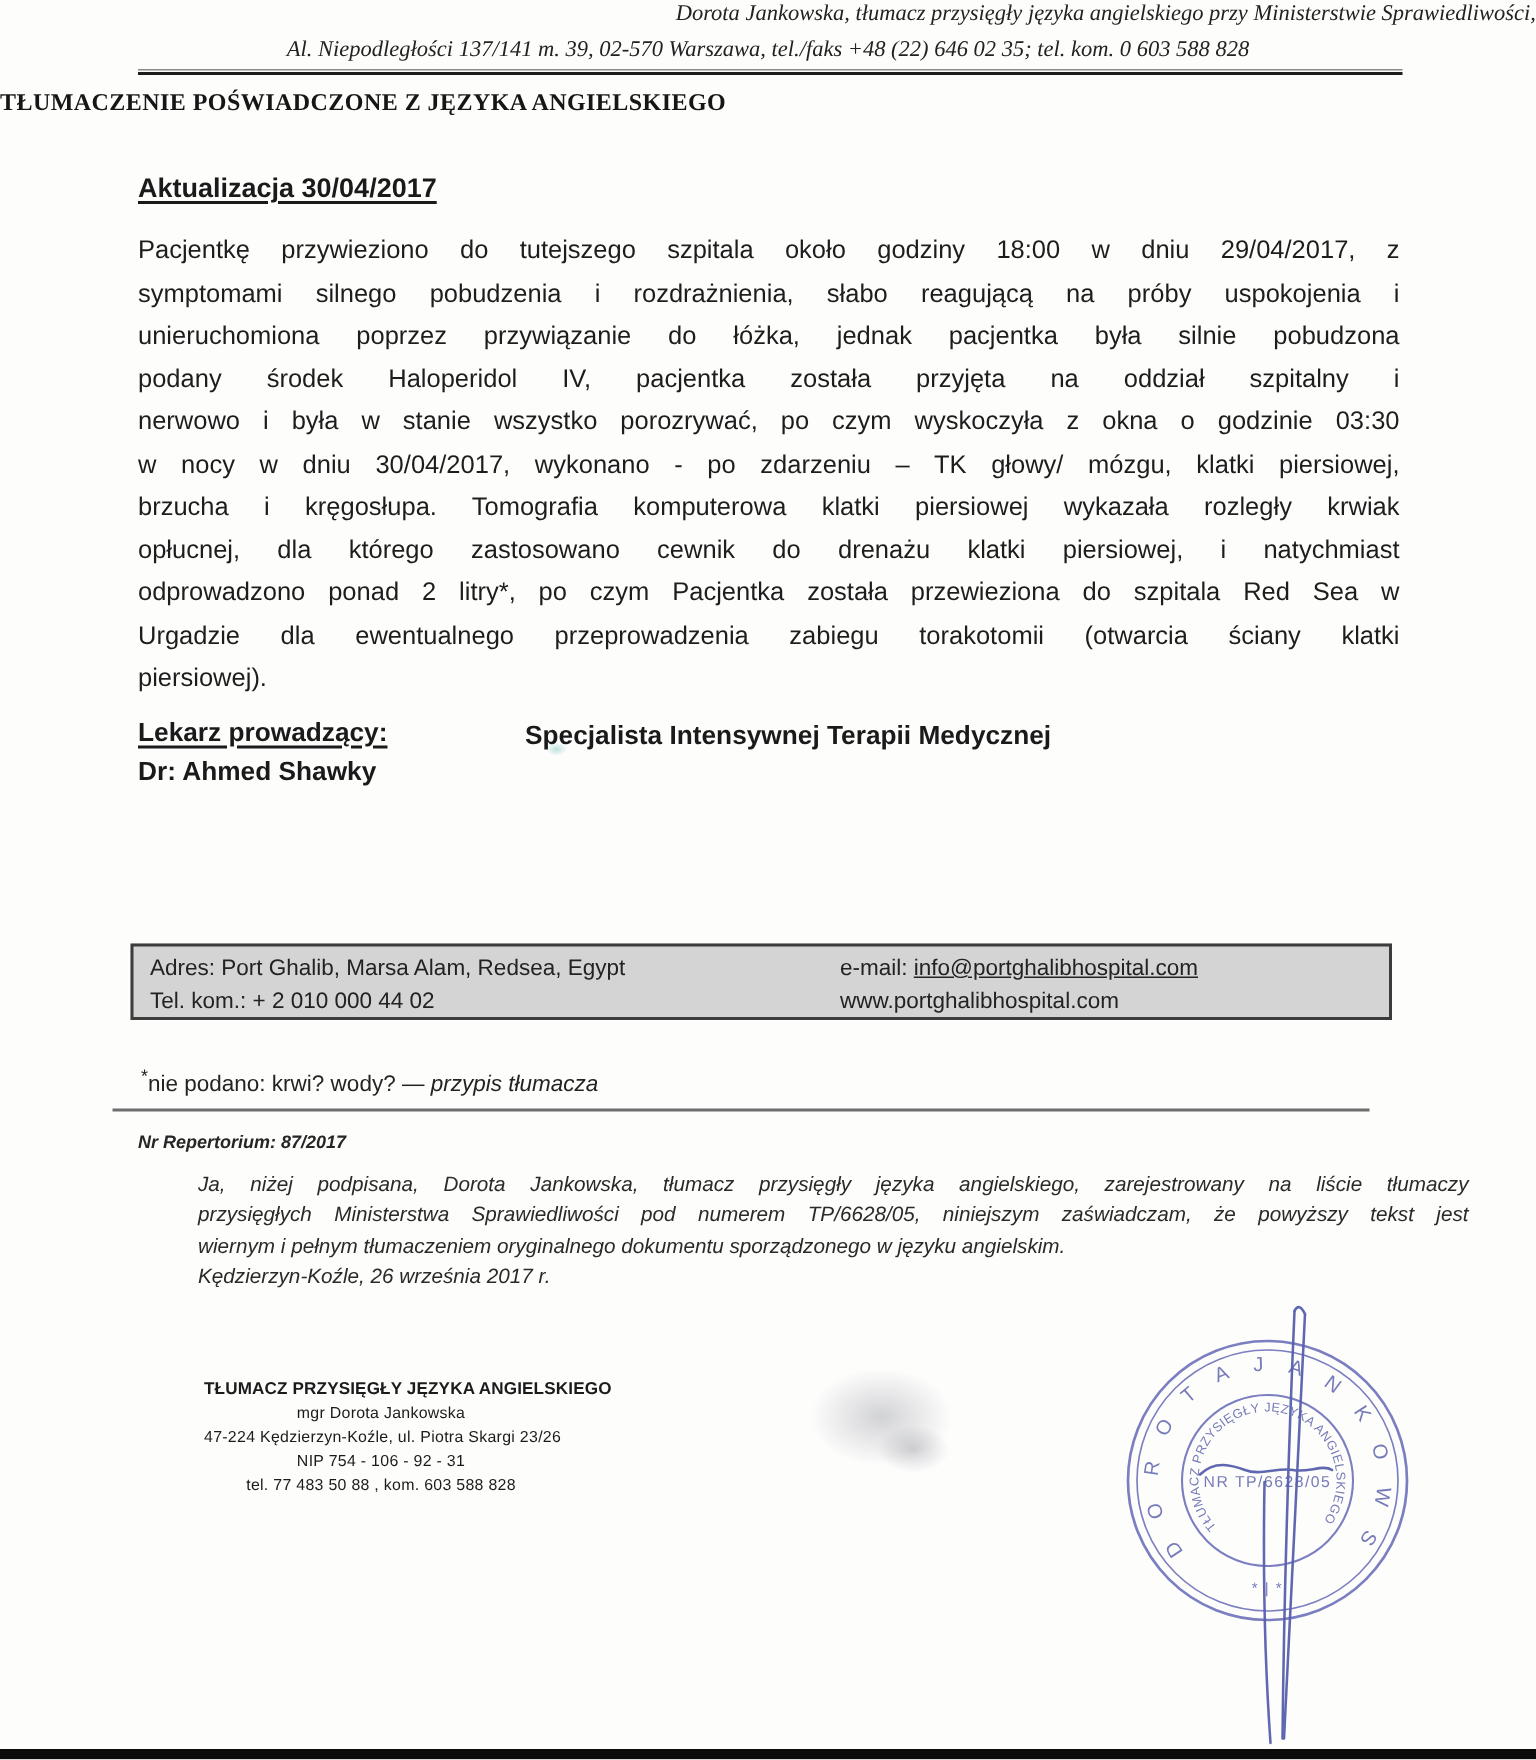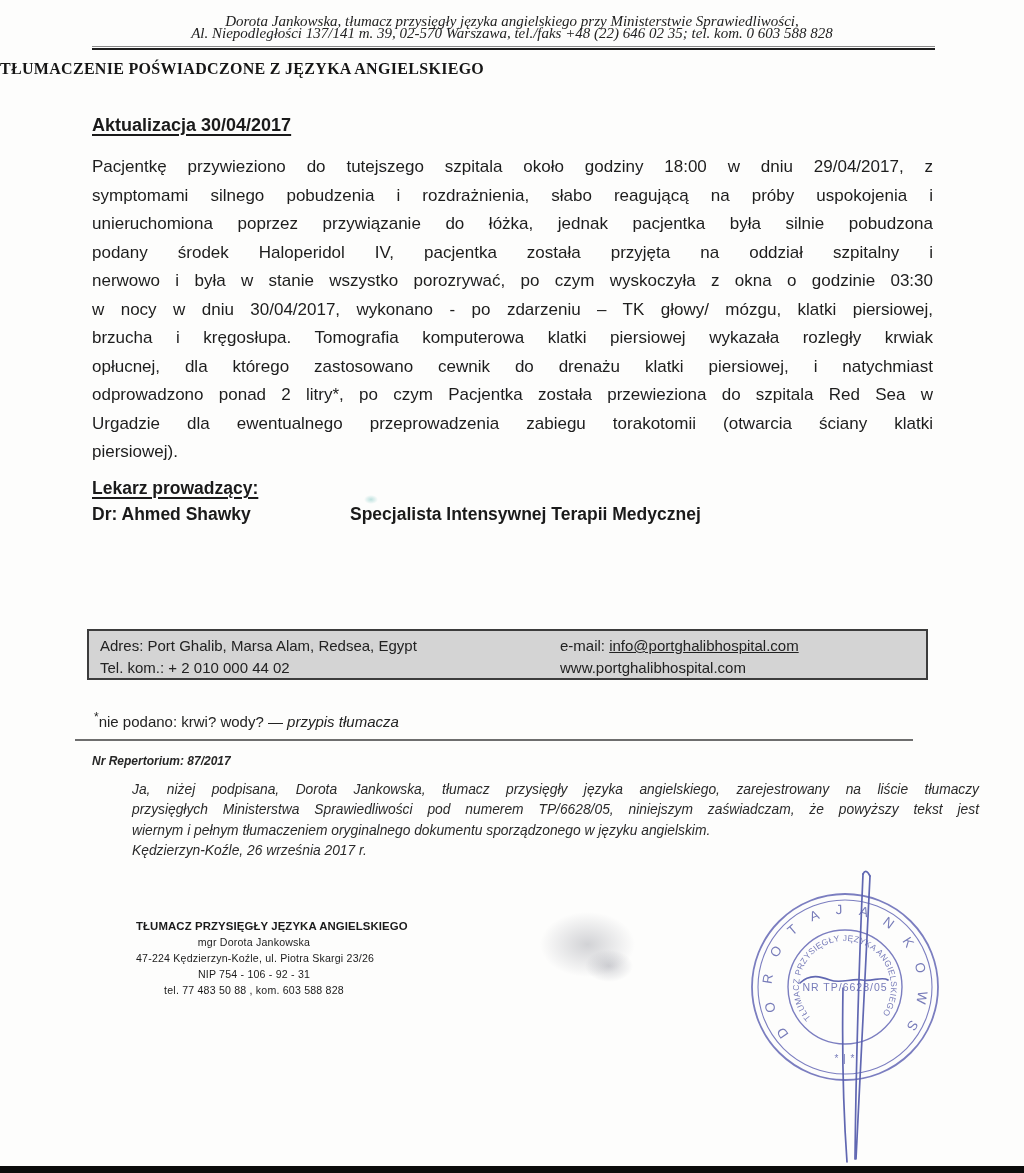"Dorota Jankowska, tłumacz przysięgły" .lh-line1 { text-align: none -> right; top: 13px -> 1px }
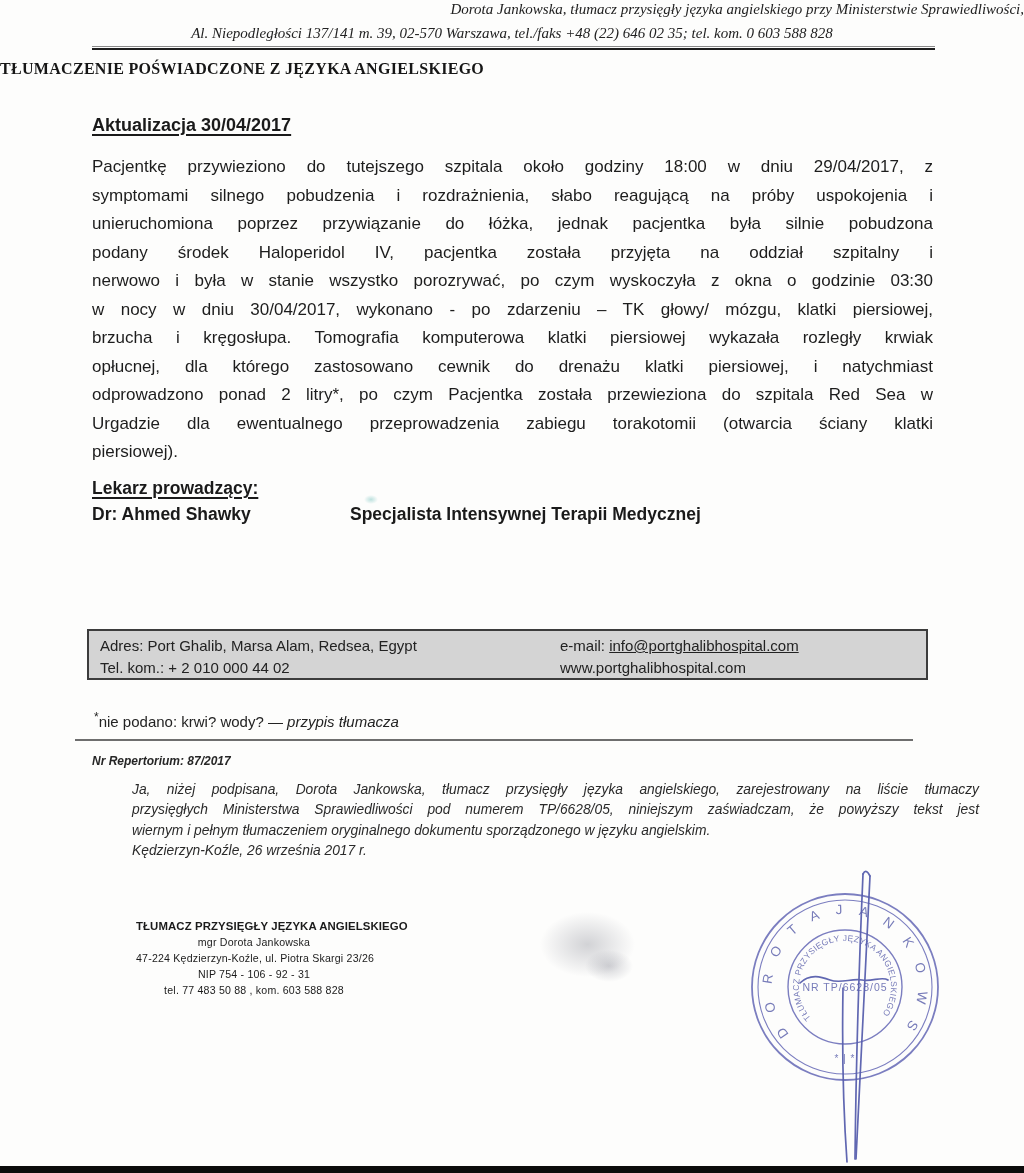"Specjalista Intensywnej Terapii" .doctor-specialty { top: 504px -> 480px }
